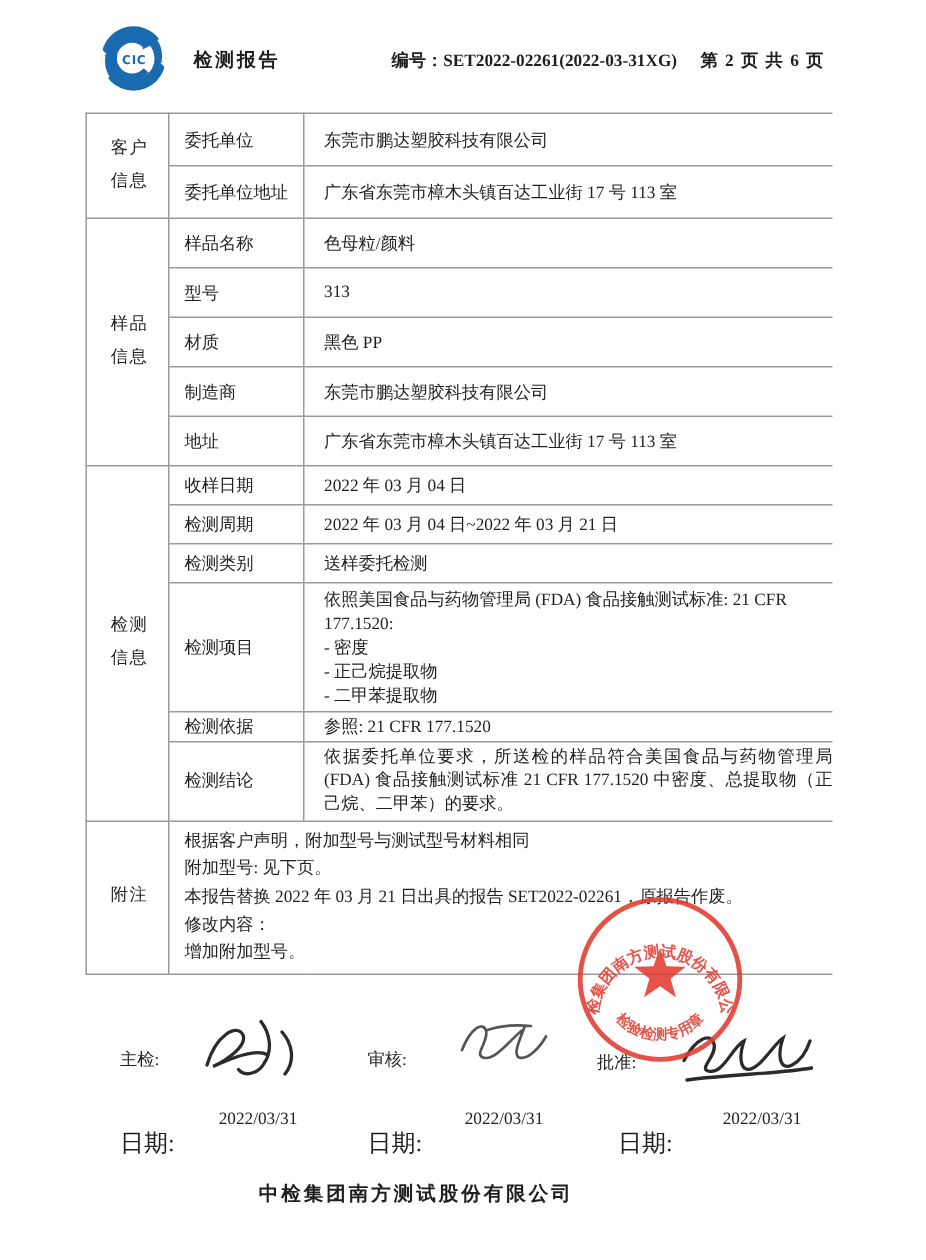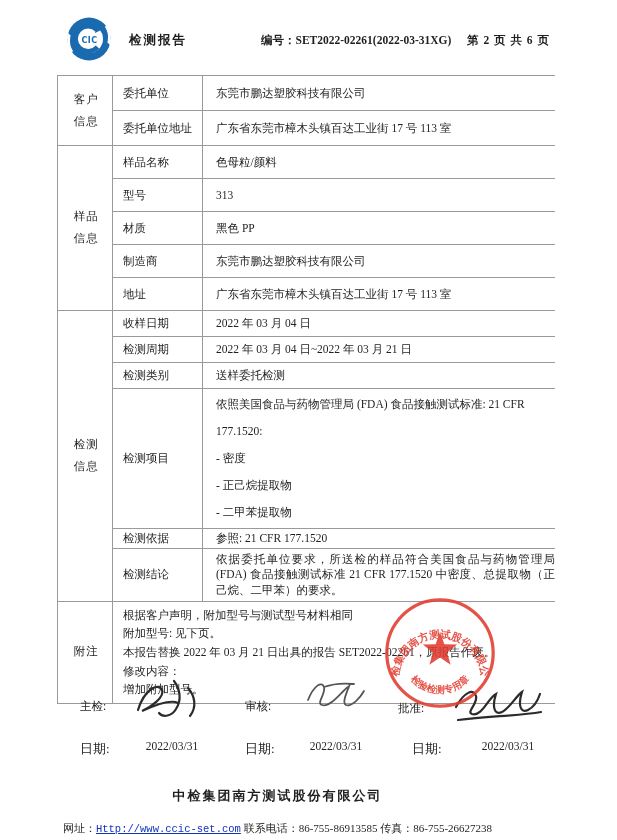"依照美国食品与药物管理局 (FDA) 食品接触测试标准: 21 CFR" td.val.pre { line-height: 27px -> 16px }
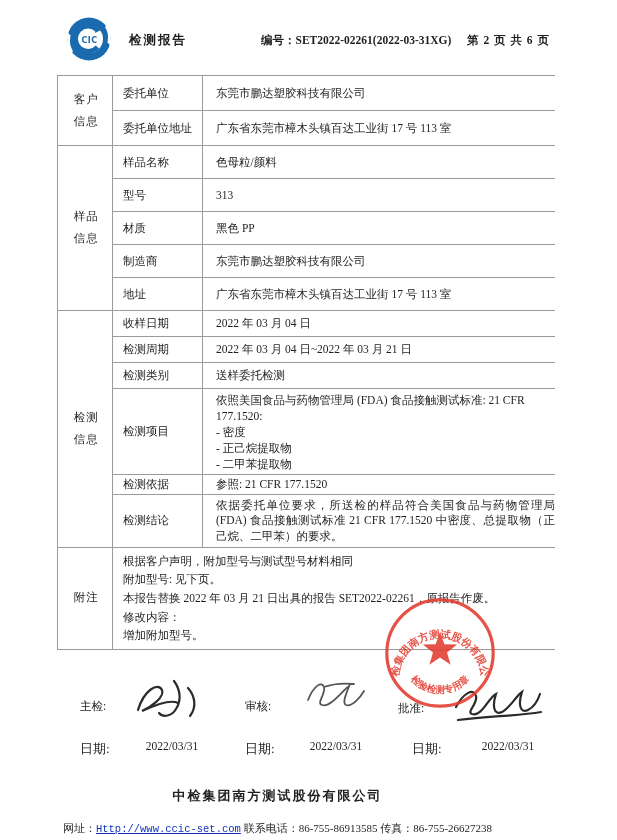"日期:" .date-label { font-size: 13px -> 16px; margin-top: none -> 12px }
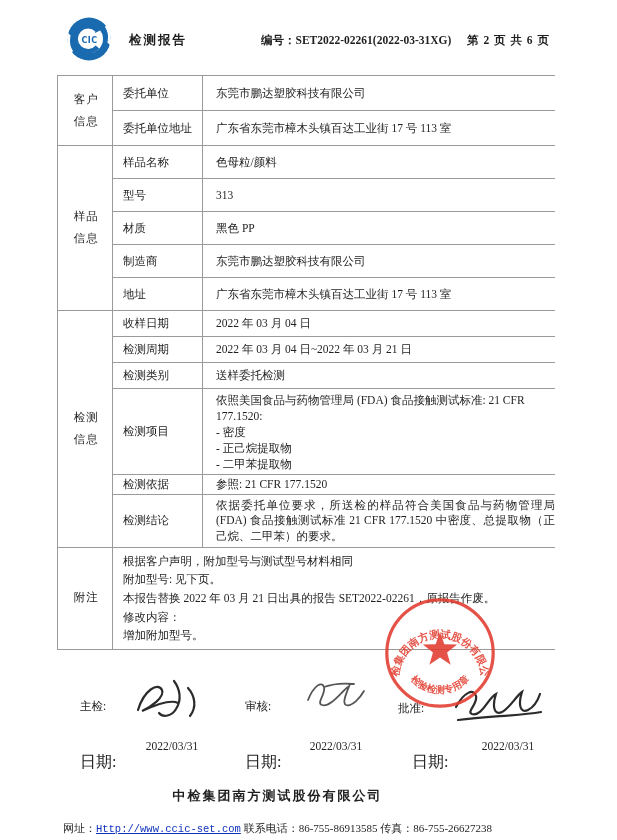"网址：Http://www.ccic-set.com" div.ft-contact { html: <div><span>网址：</span><a>Http://www.ccic-set.com</a> <span>联系电话：</span><span>86-755-86913585</span> <span>传真：</span><span>86-755-26627238</span></div> -> none }
